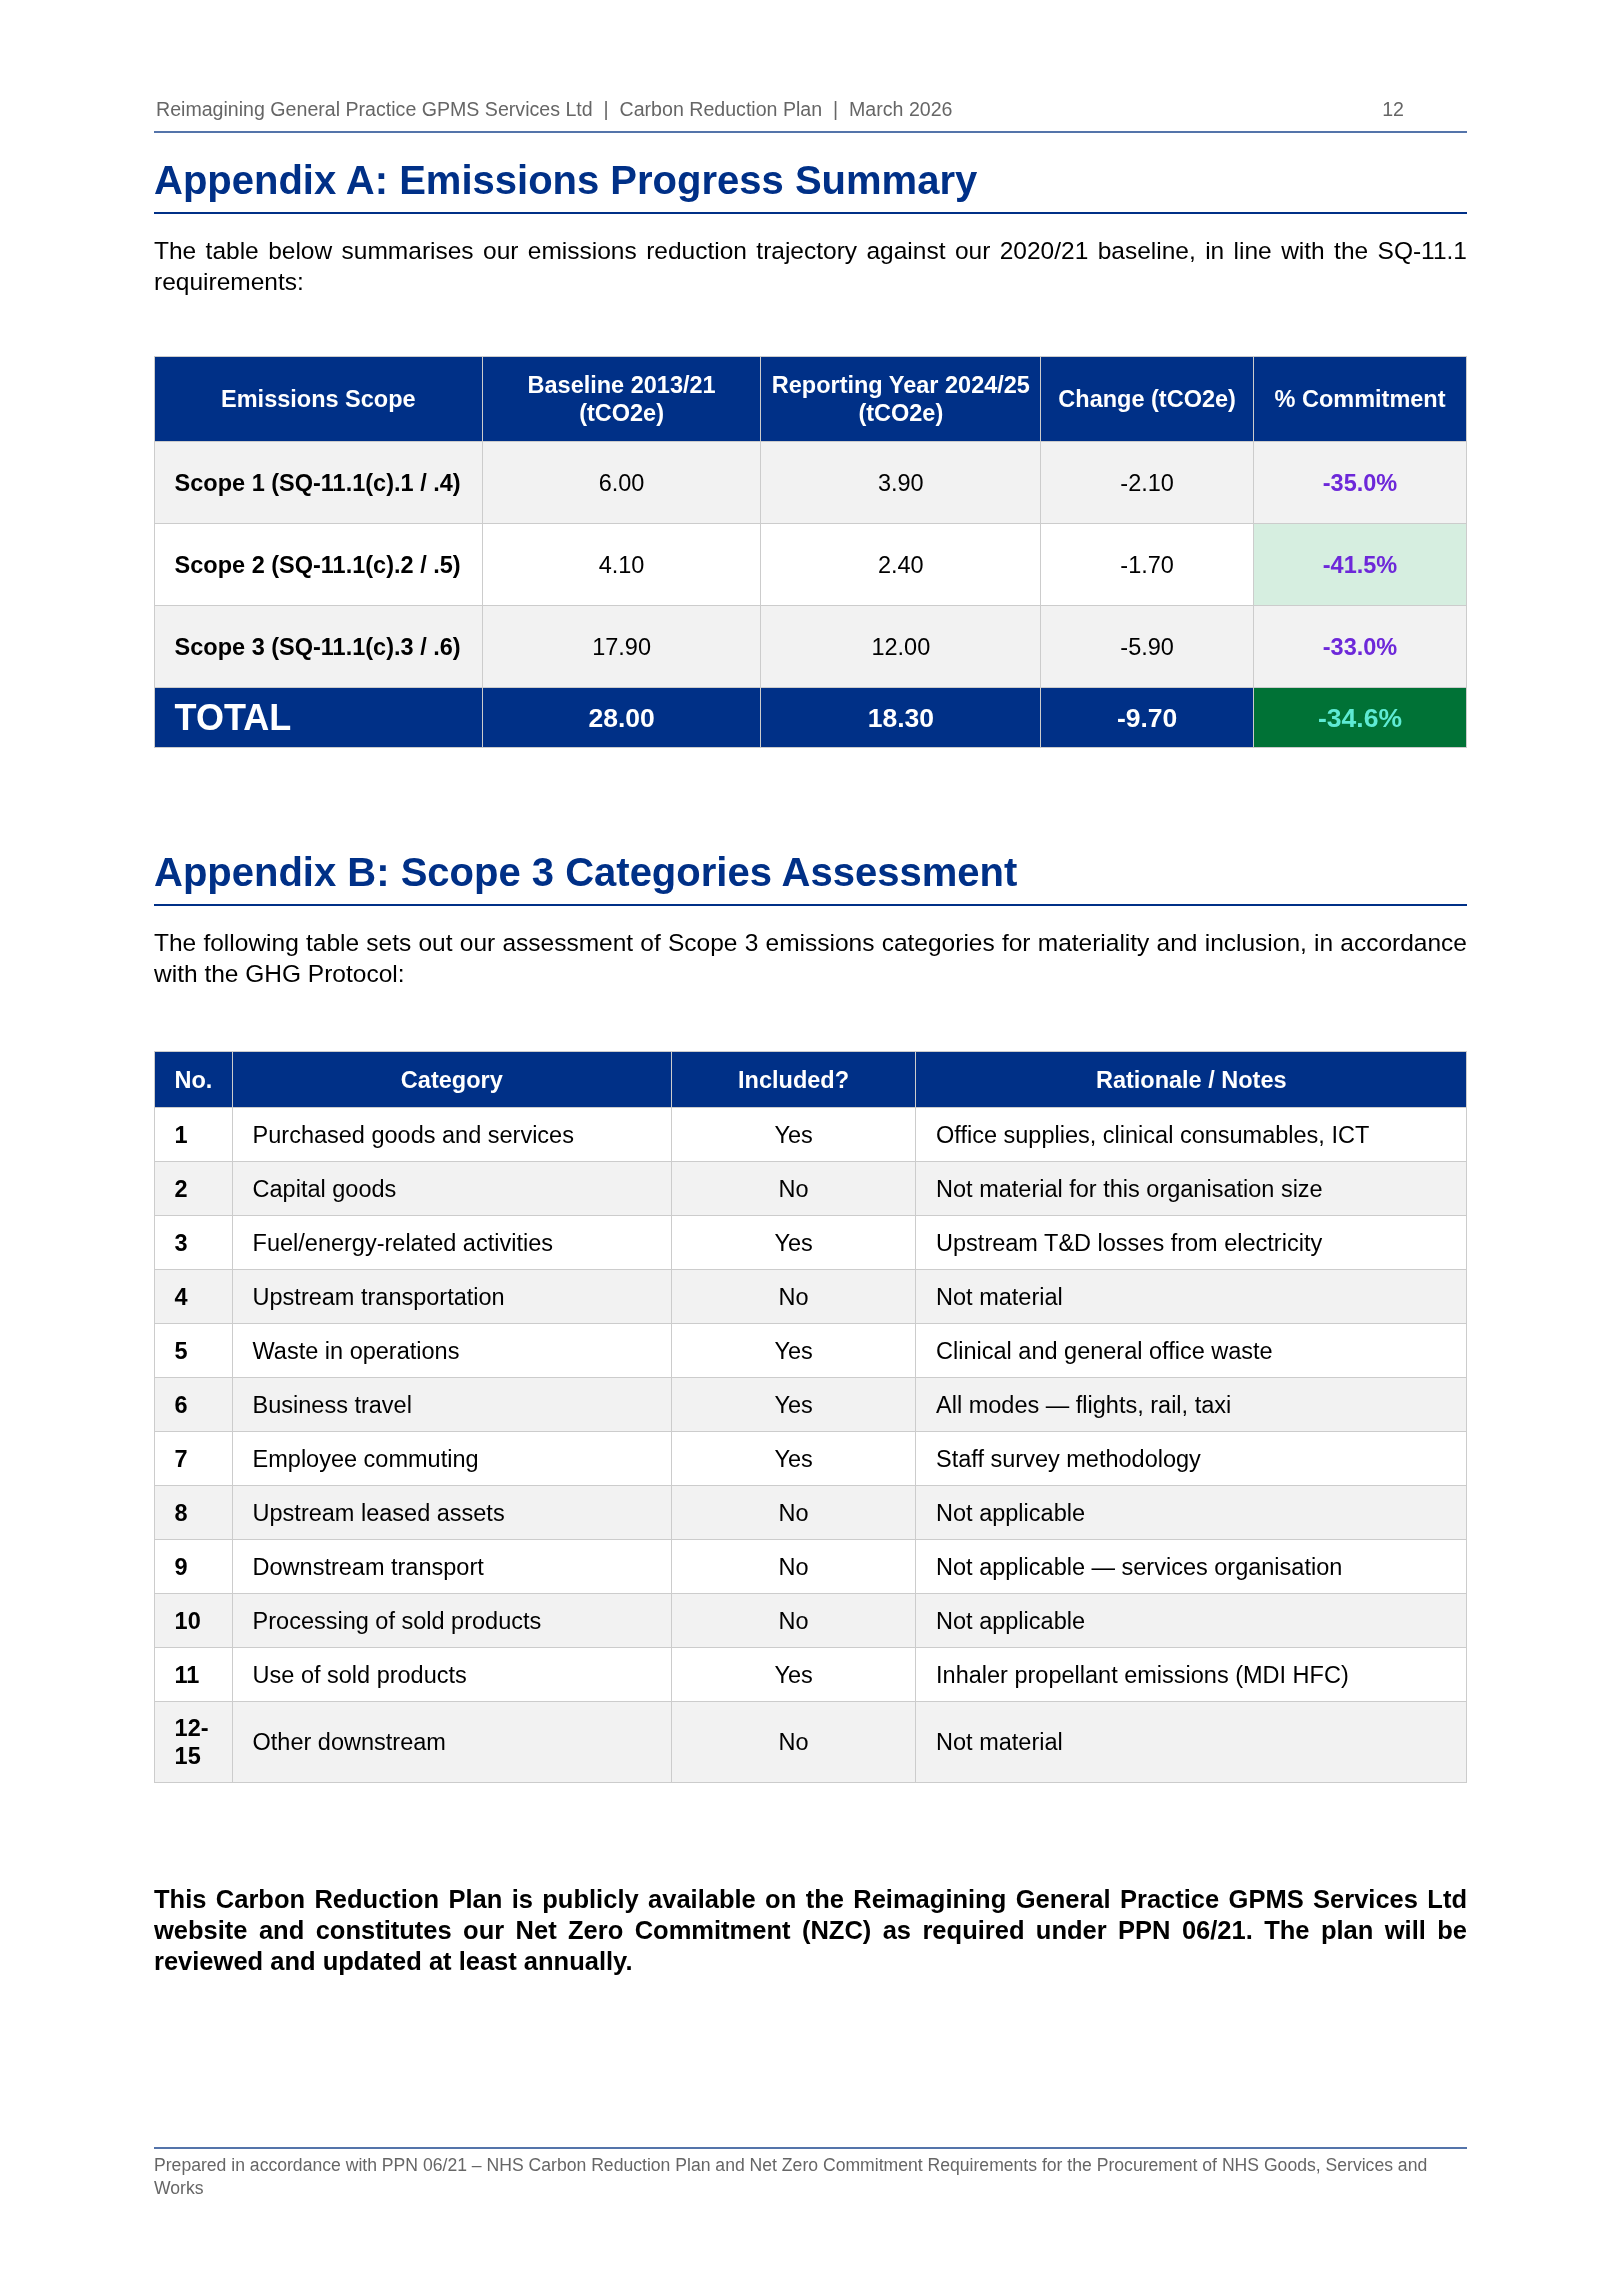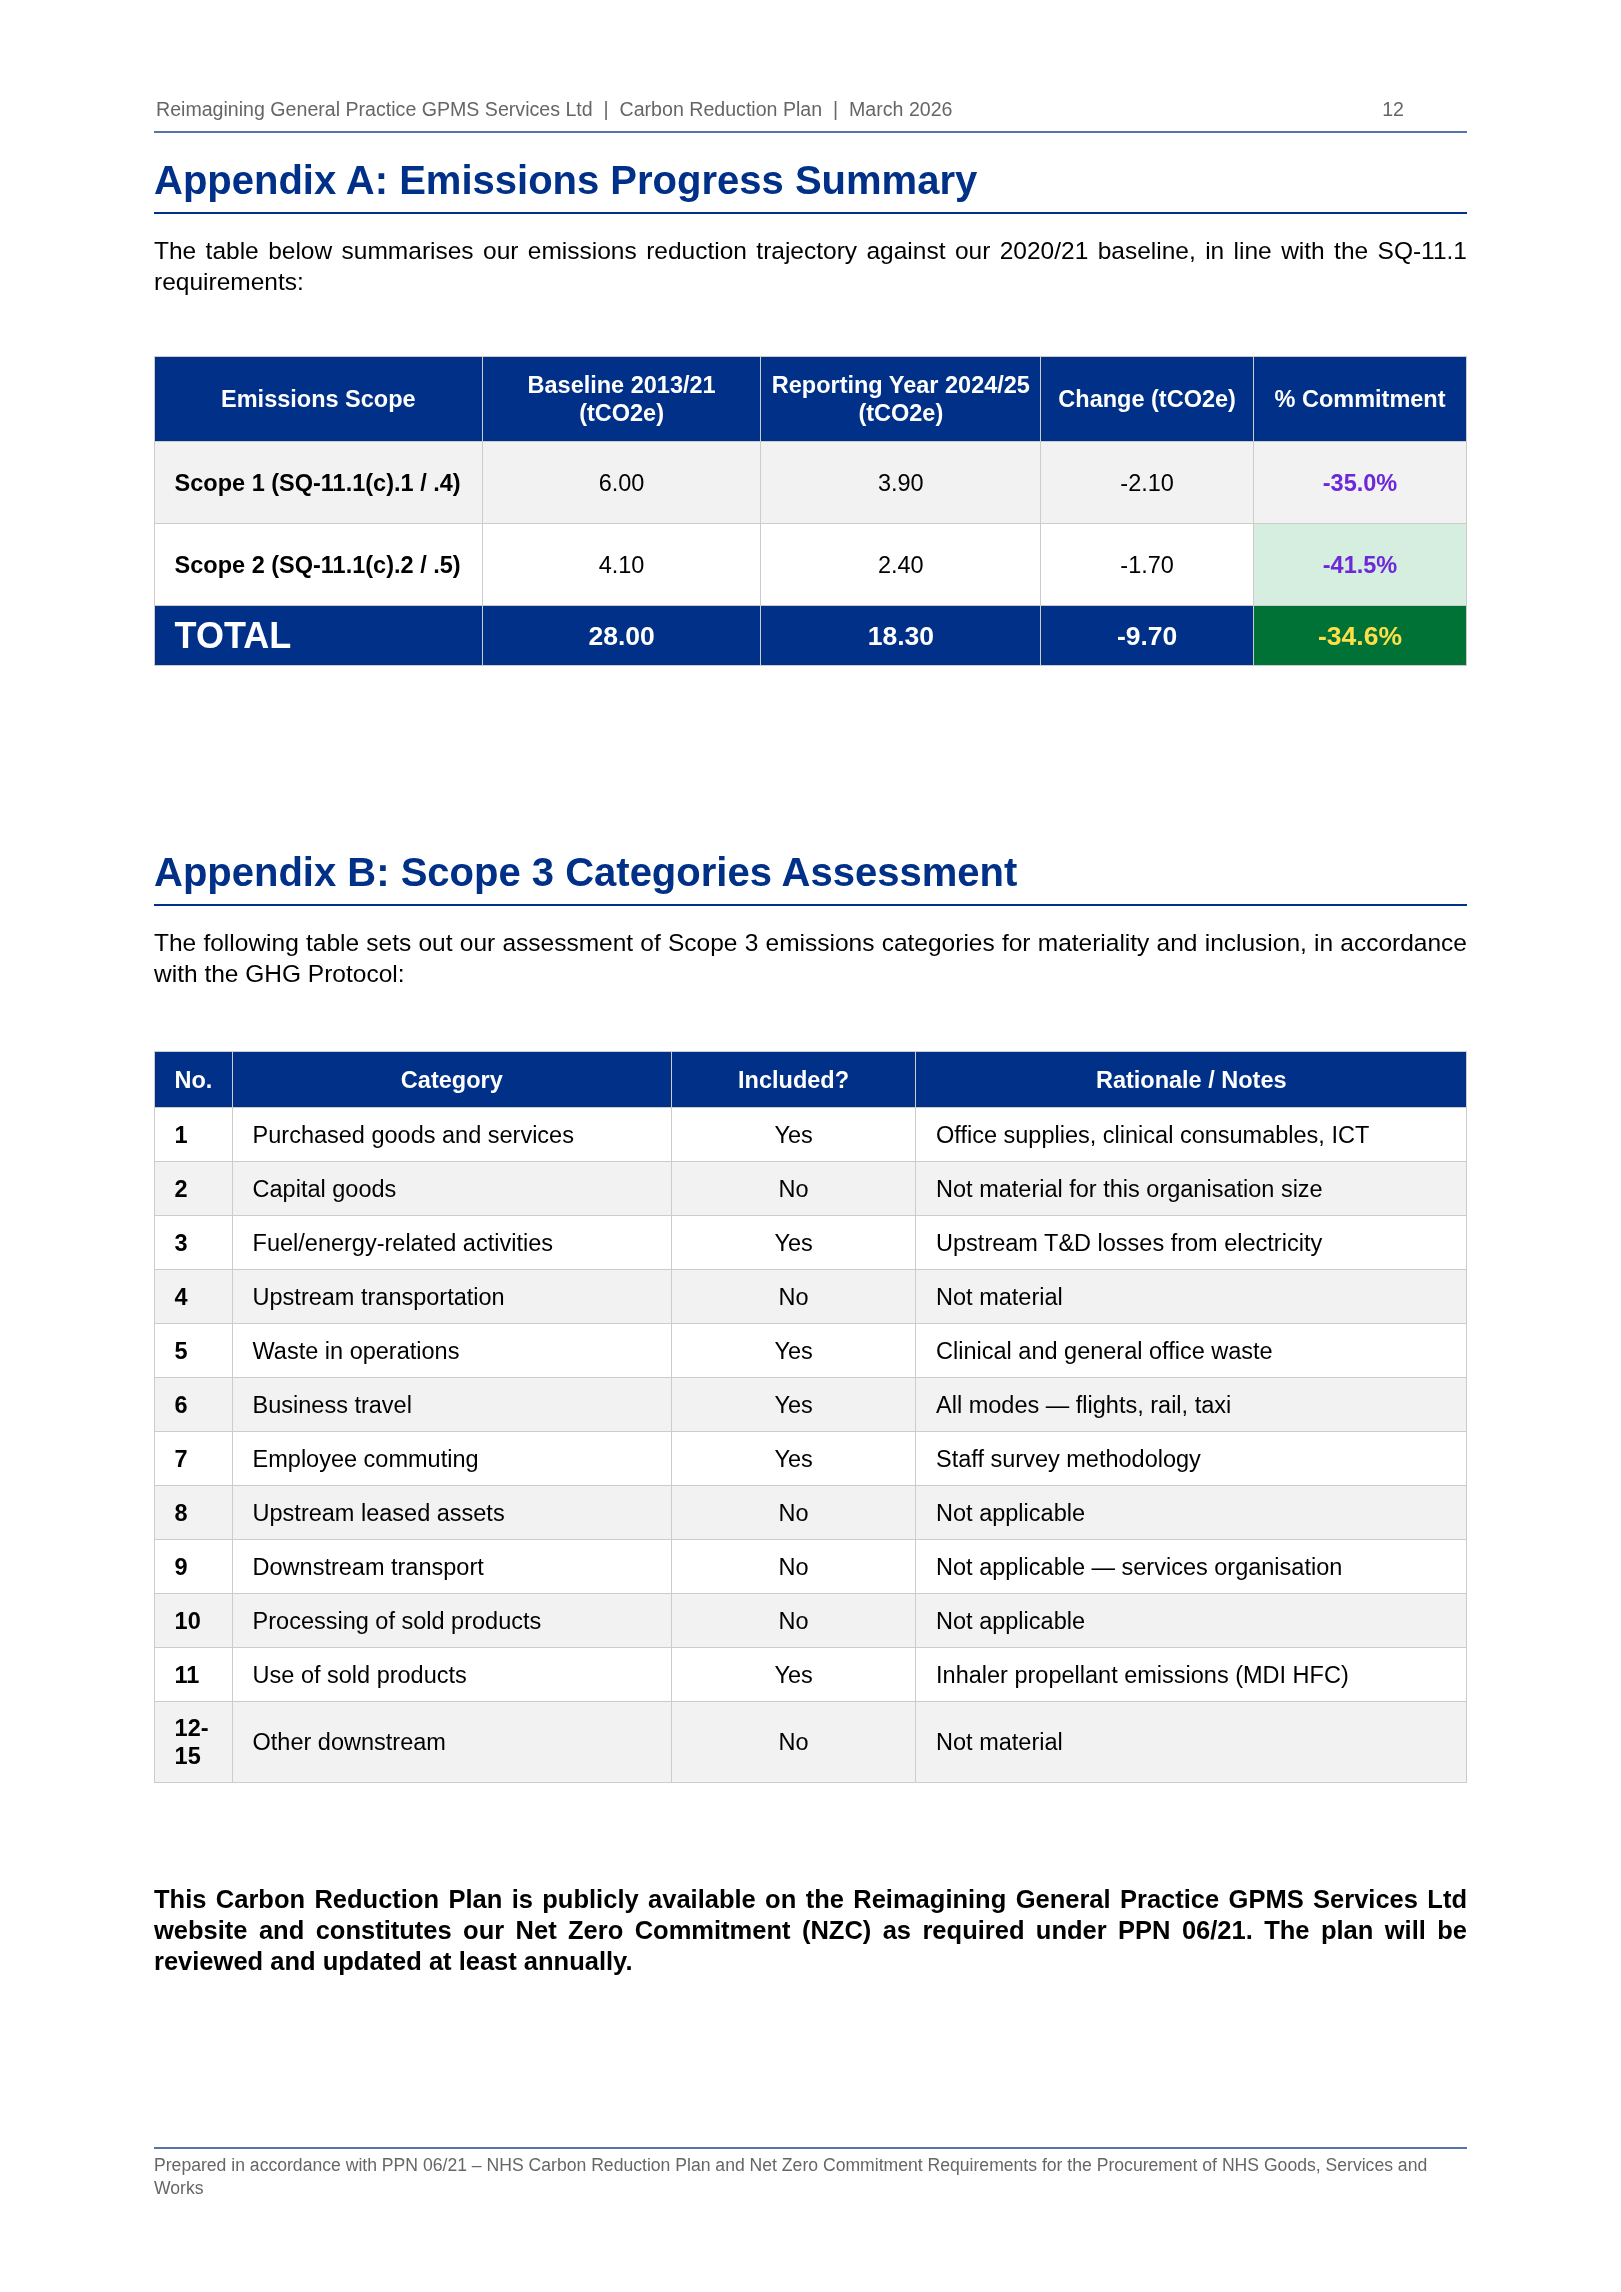"Scope 3 (SQ-11.1(c).3 / .6)" tr.zebra { html: none -> <tr> <td>Scope 3 (SQ-11.1(c).3 / .6)</td> <td>17.90</td> <td>12.00</td> <td>-5.90</td> <td>-33.0%</td> </tr> }
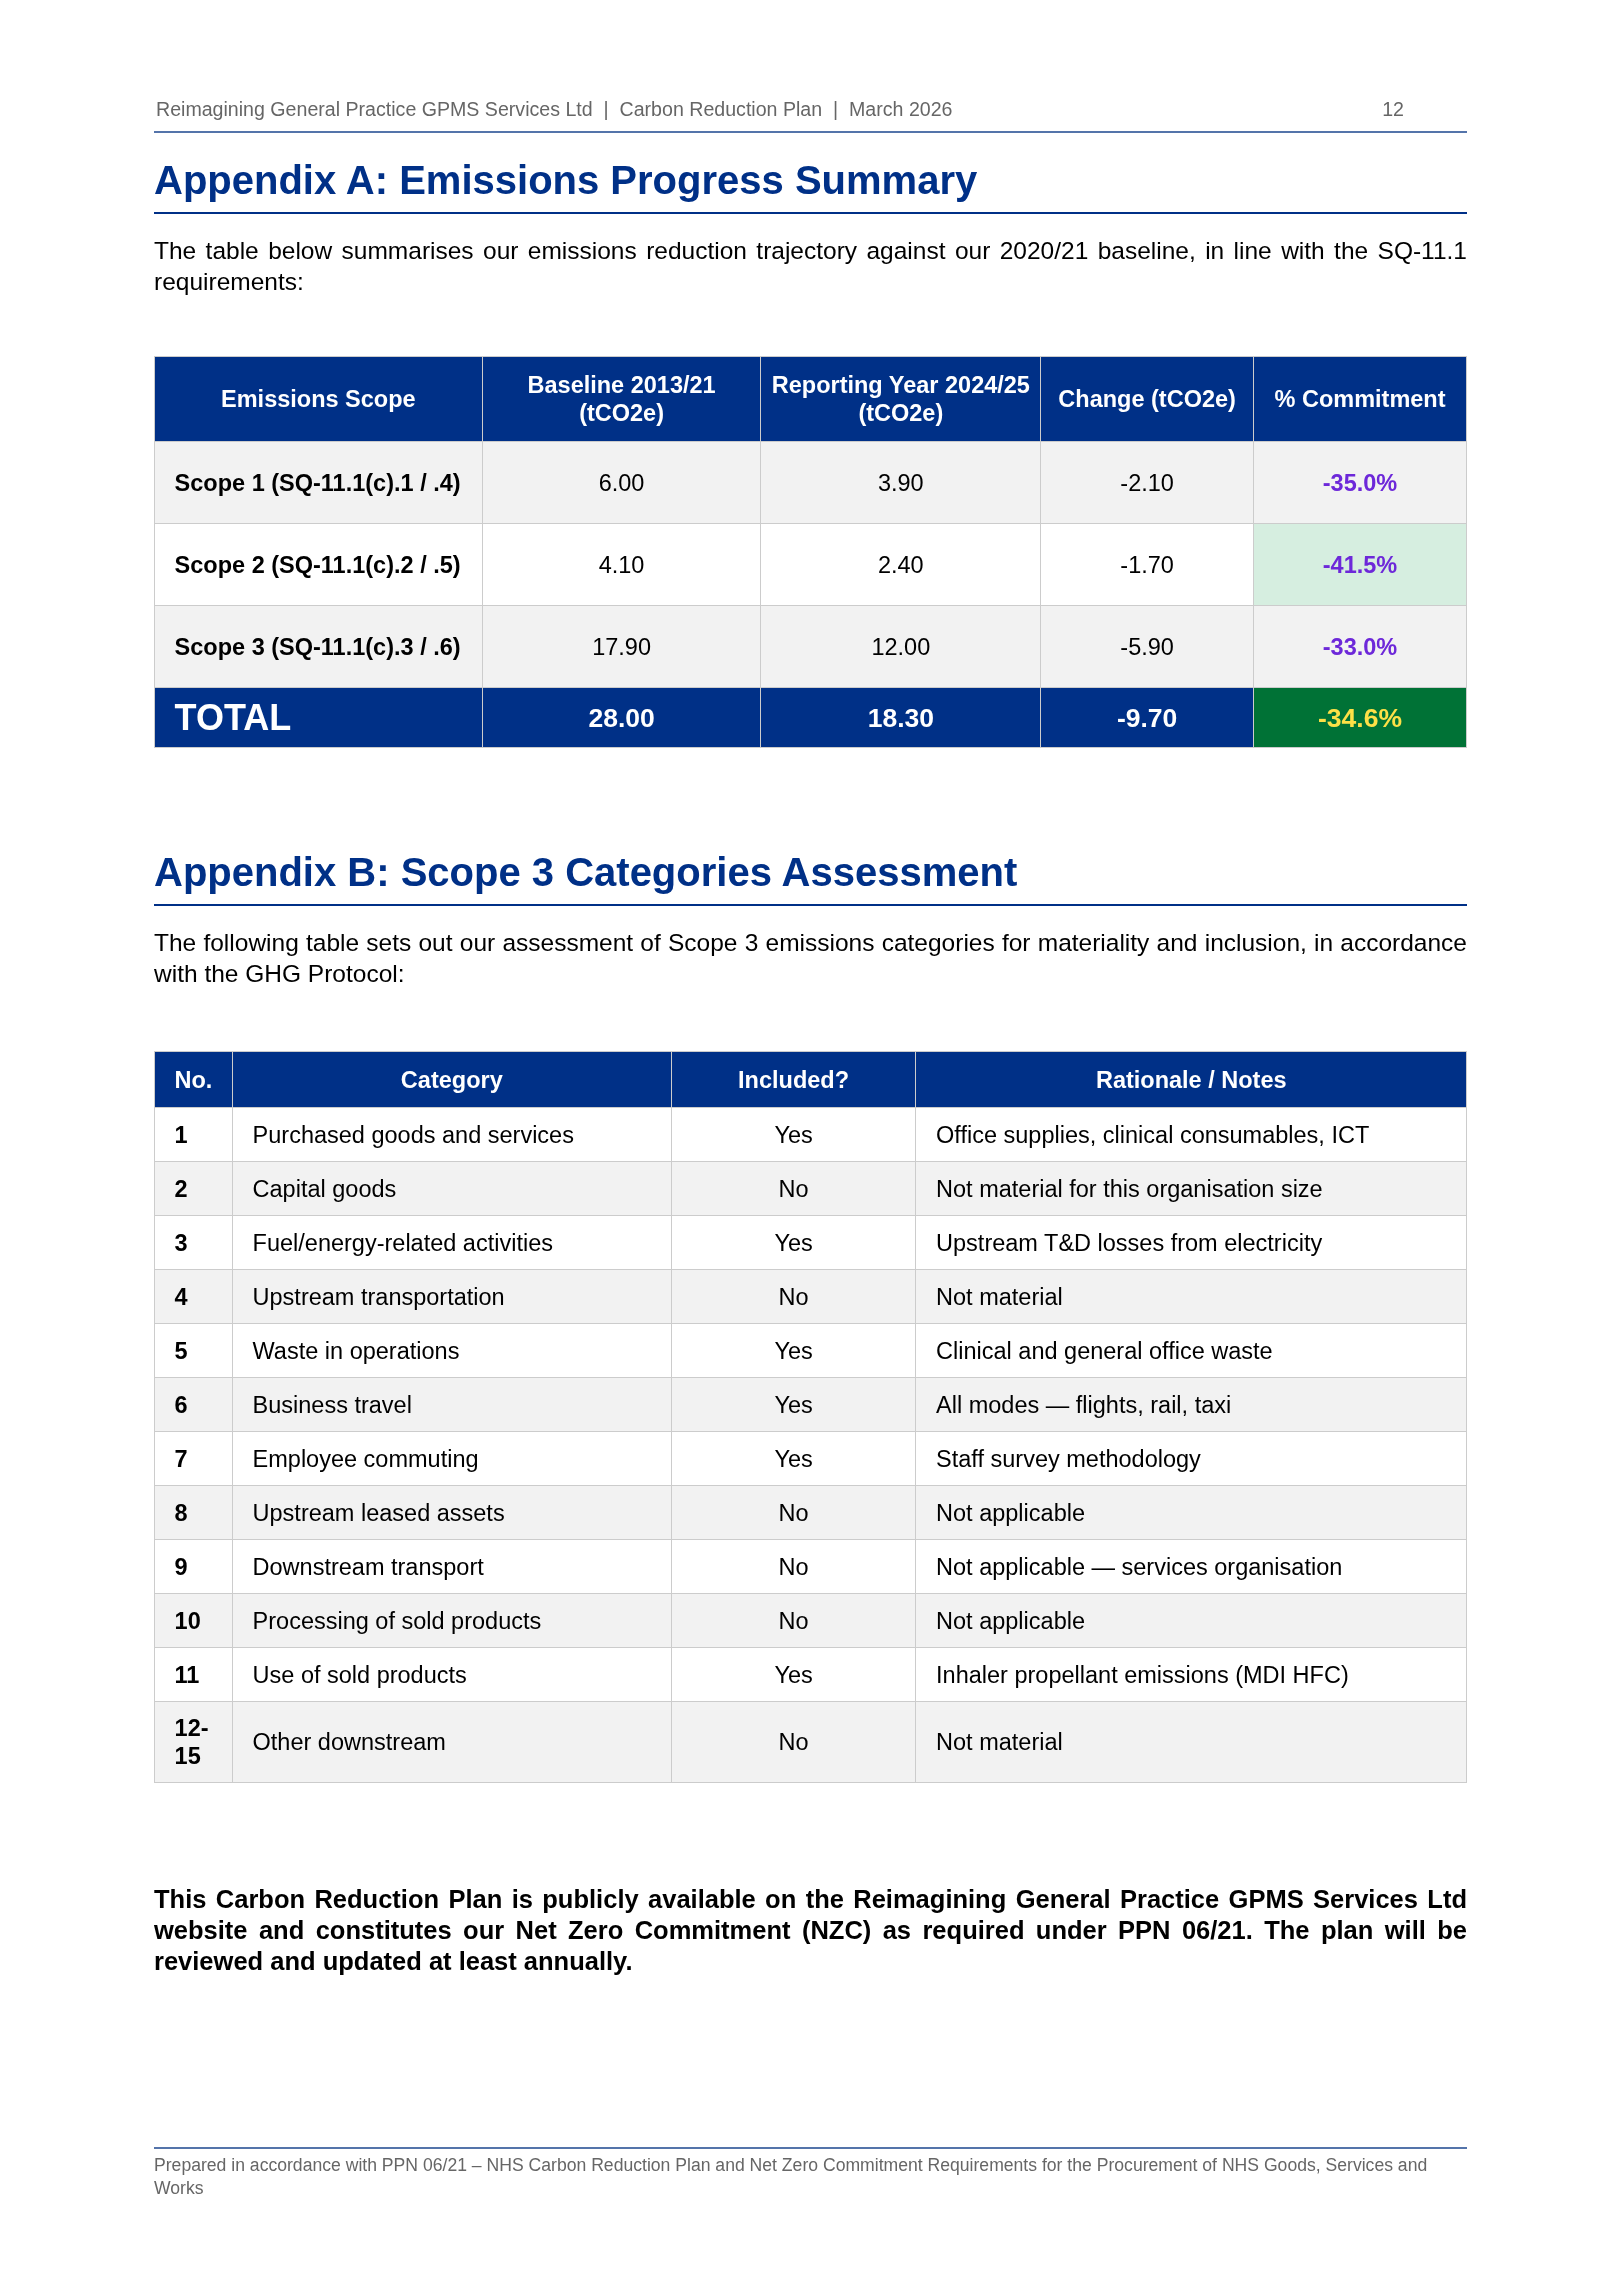"-34.6%" #tblA tr.total td.pct { color: #fde047 -> #5eead4 }
